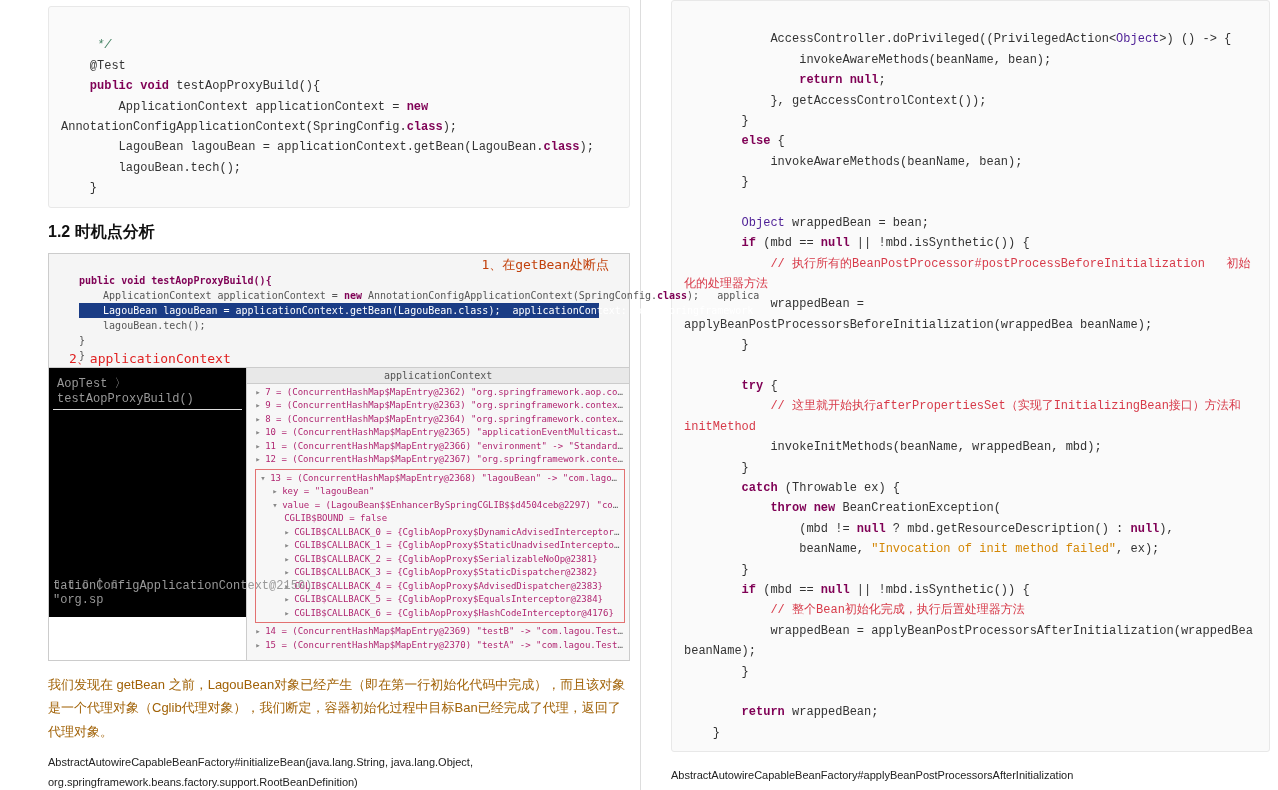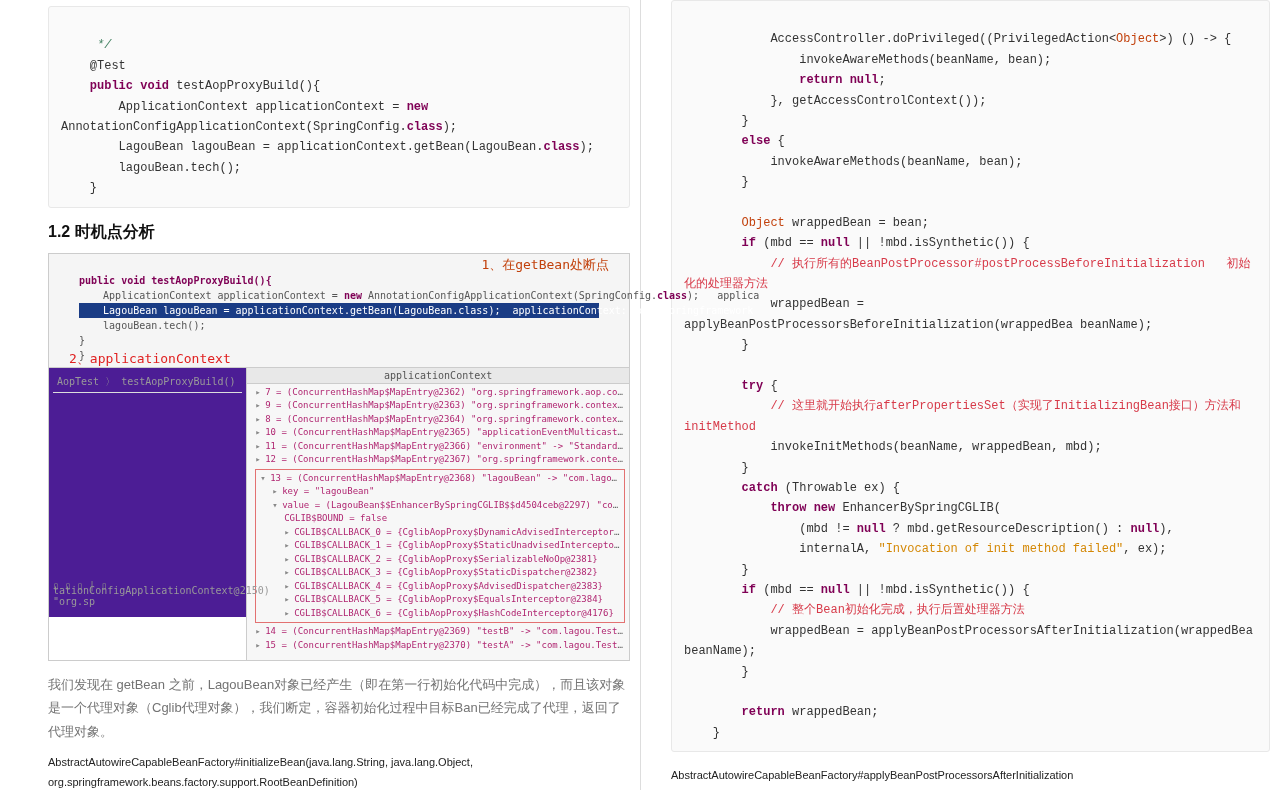"Object" .purp { color: #c2410c -> #4c1d95 }
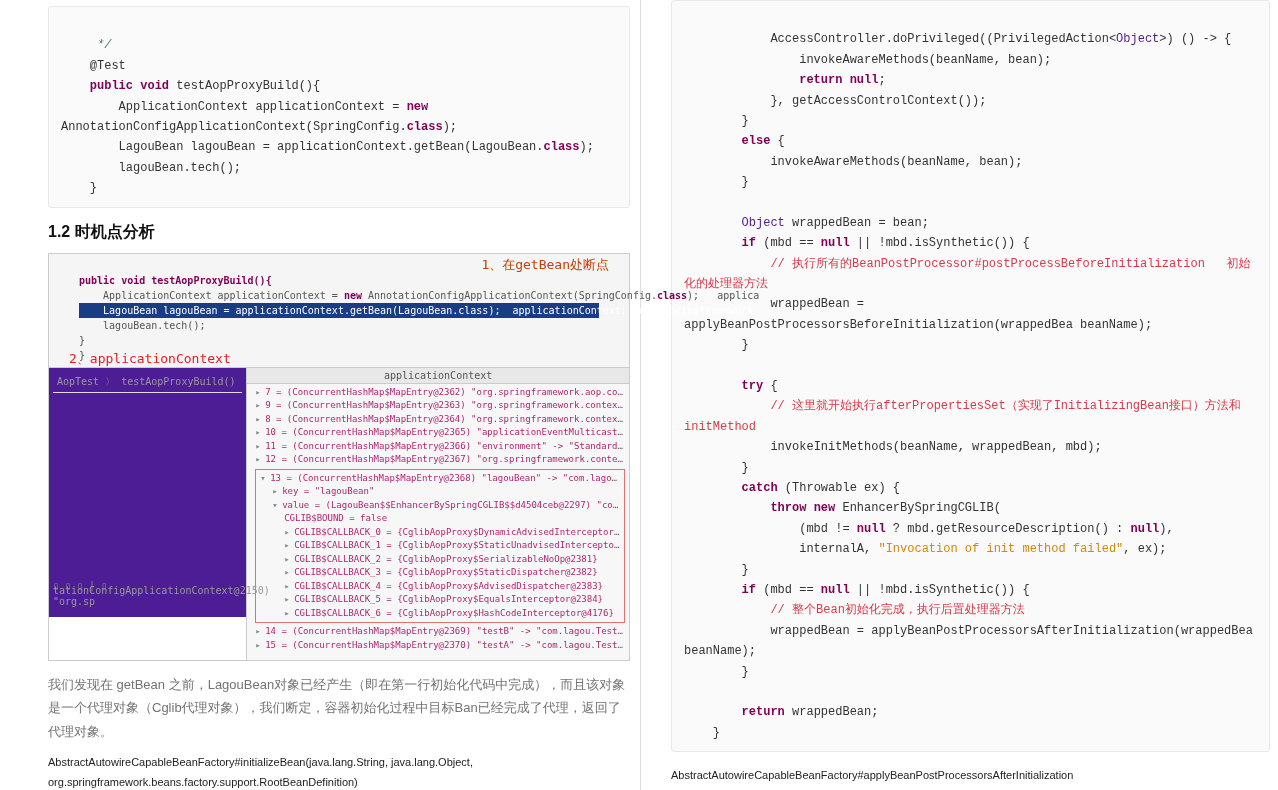"AopTest 〉 testAopProxyBuild()" .dbg-leftpane { background: #4c1d95 -> #000000; font-family: none -> Liberation Mono, monospace; font-size: 10px -> 12px }
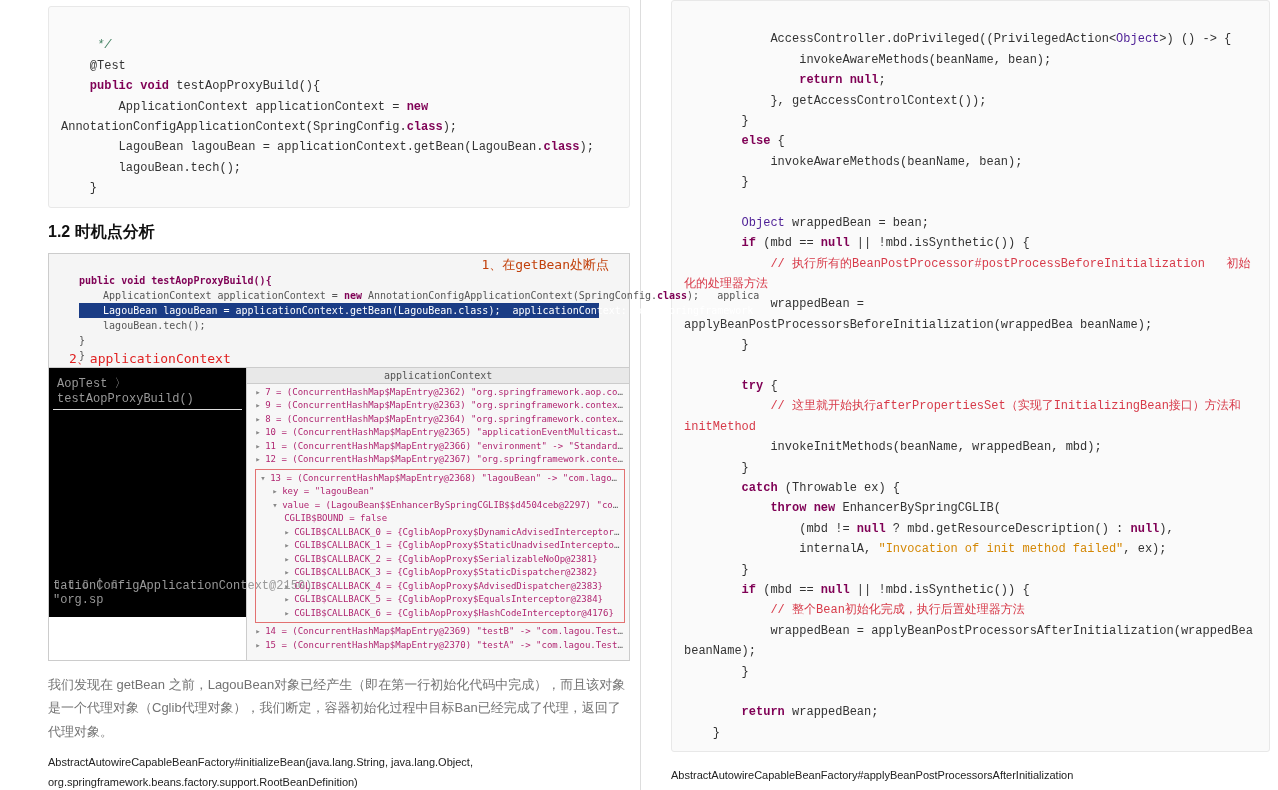"EnhancerBySpringCGLIB(" span { text: EnhancerBySpringCGLIB -> BeanCreationException }
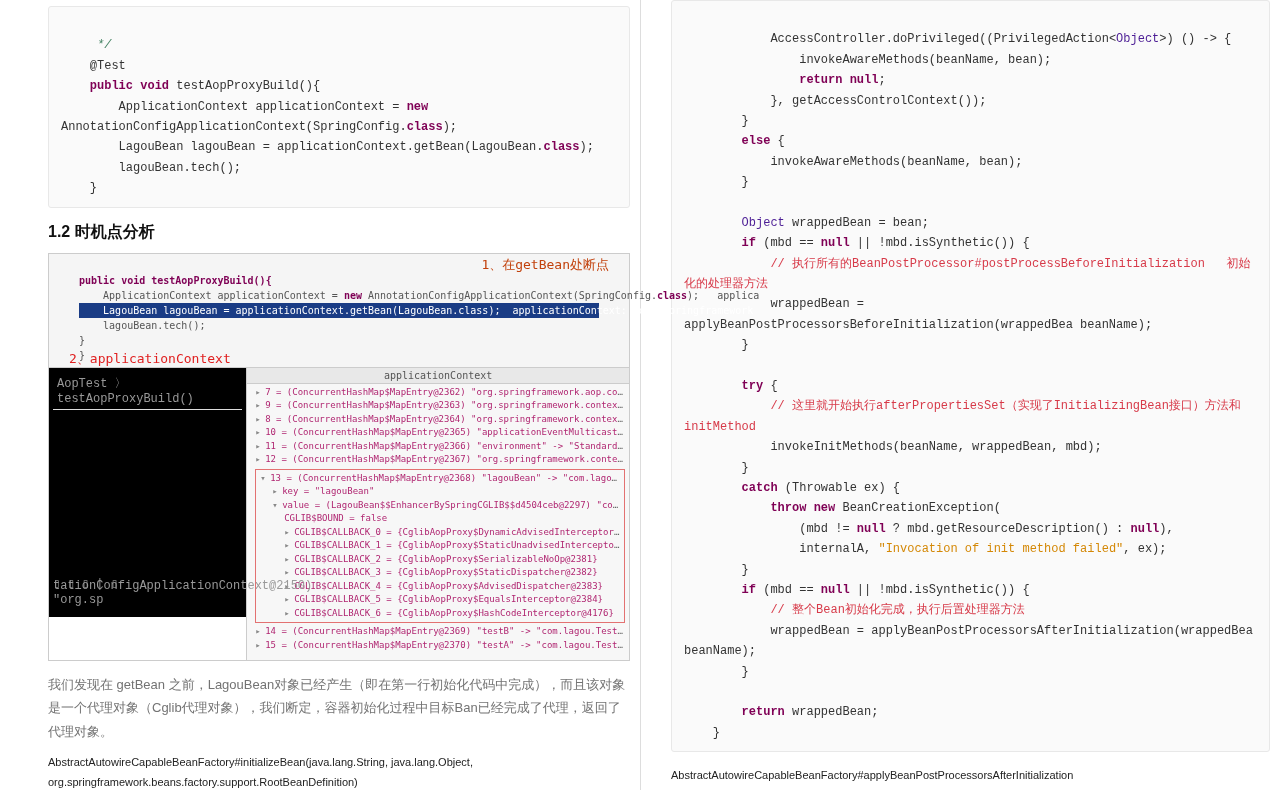"internalA," span { text: internalA -> beanName }
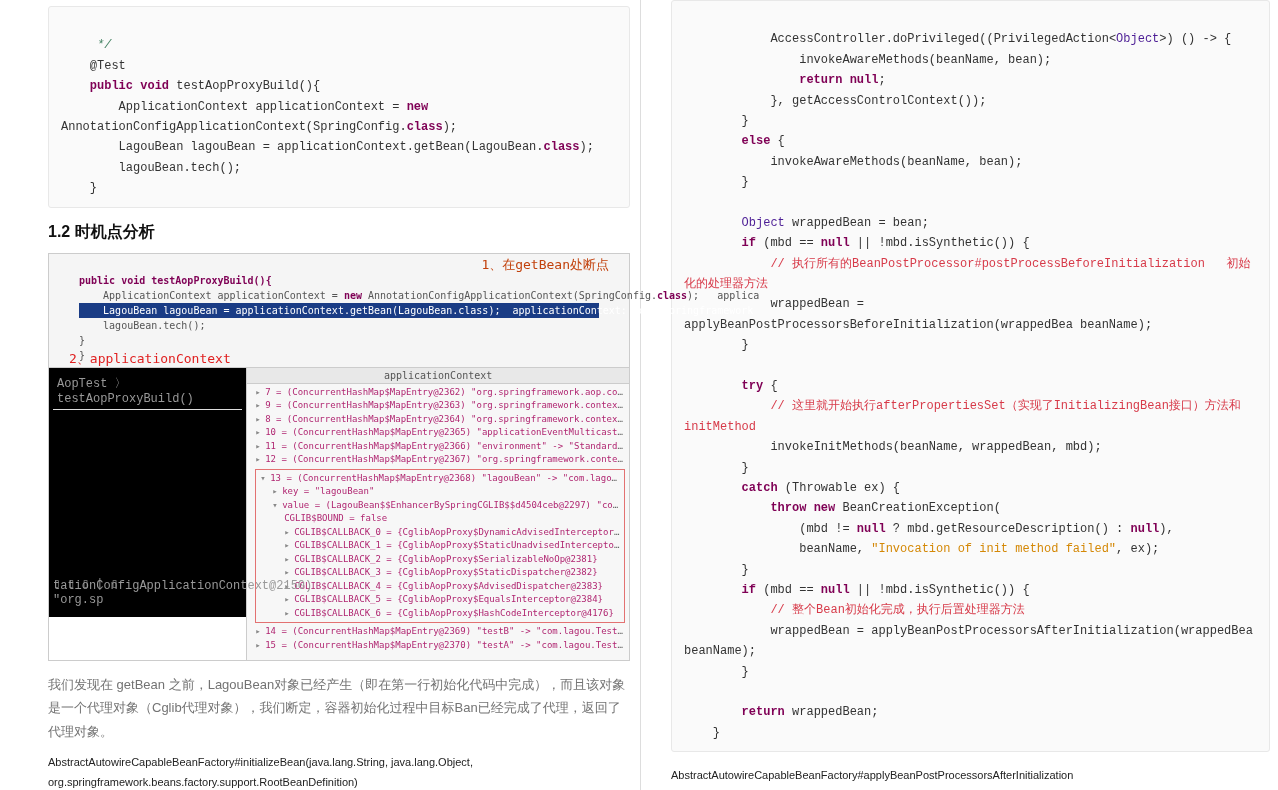"我们发现在 getBean" .para { color: #737373 -> #a16207 }
